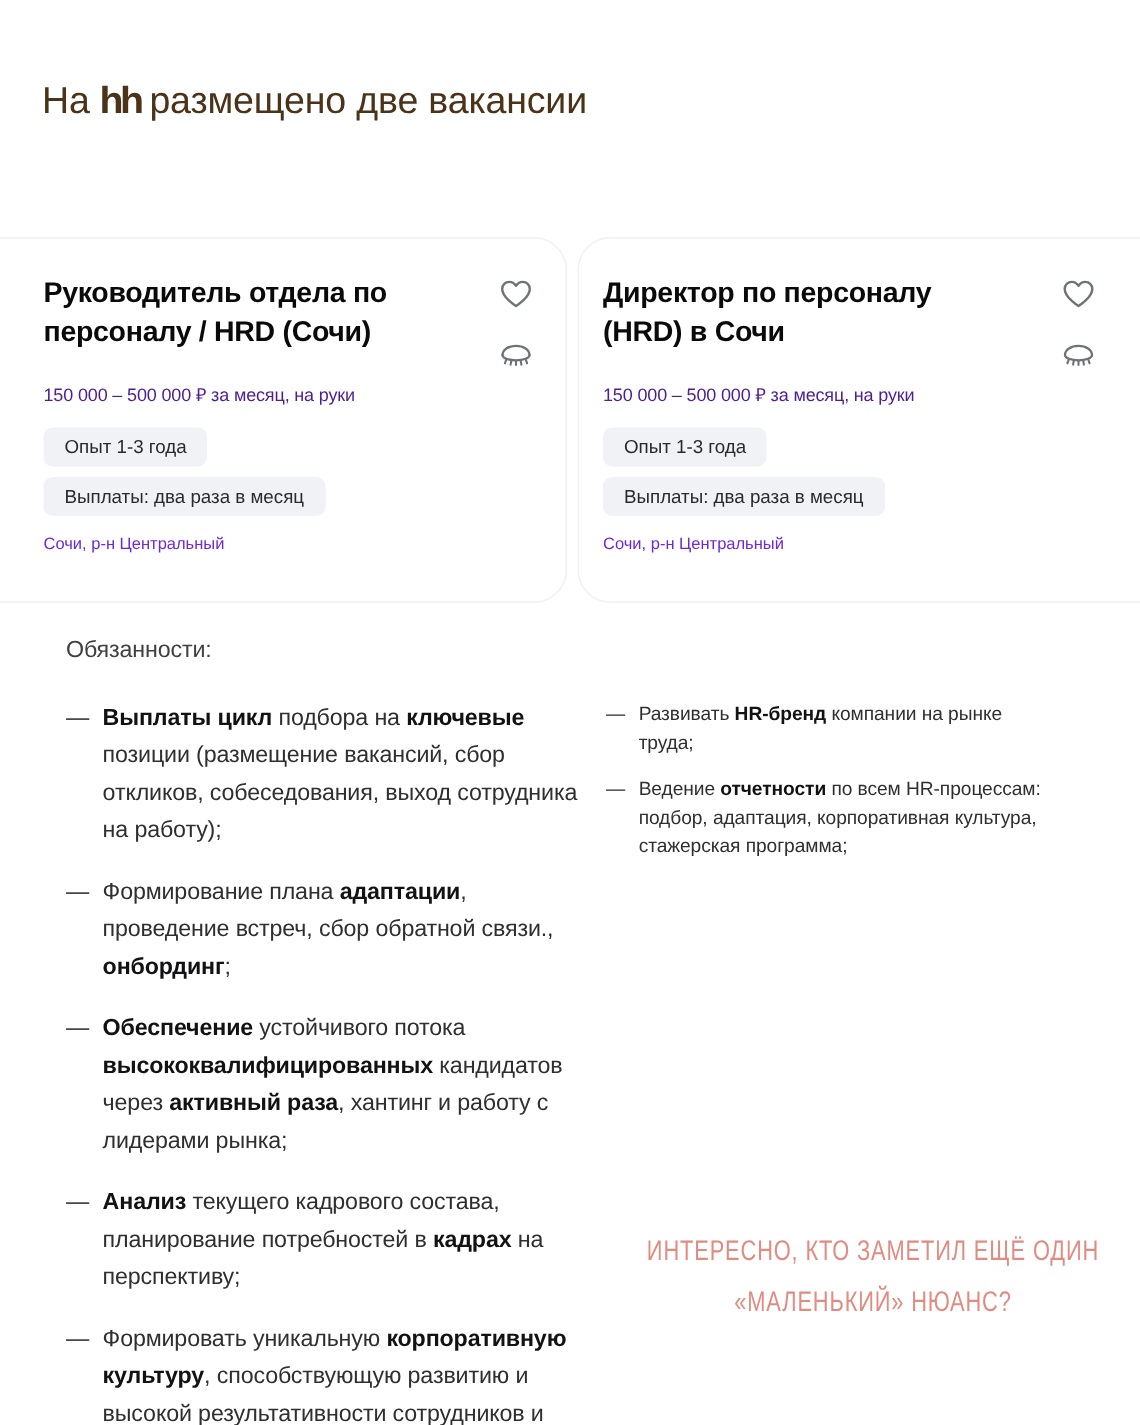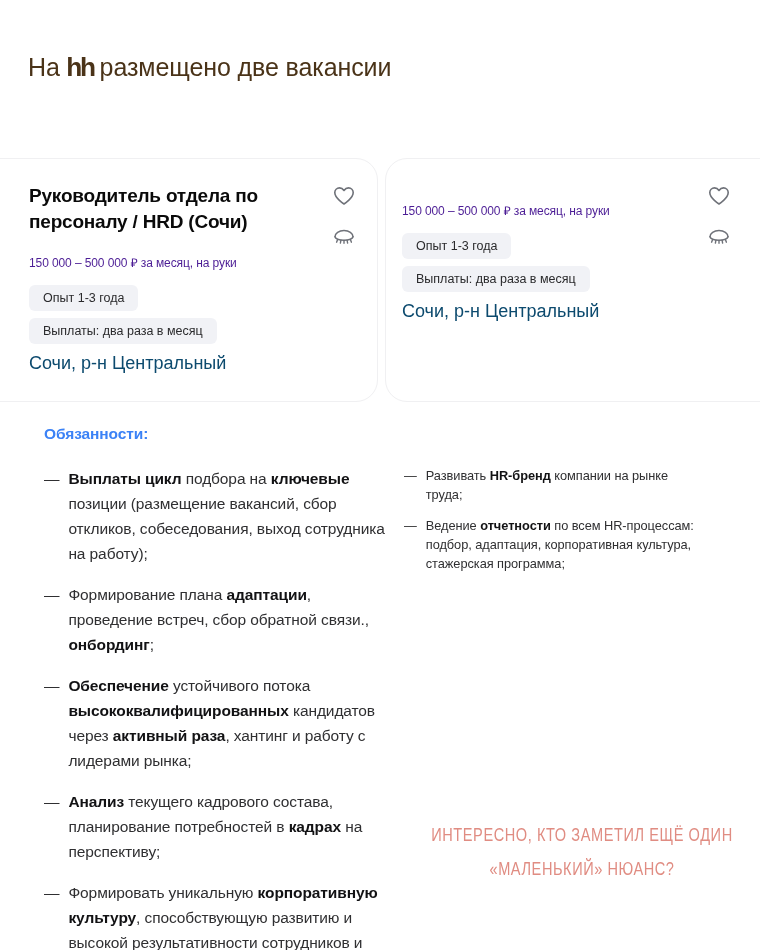"Директор по персоналу (HRD) в" div.card-title { html: none -> <div>Директор по персоналу (HRD) в Сочи</div> }
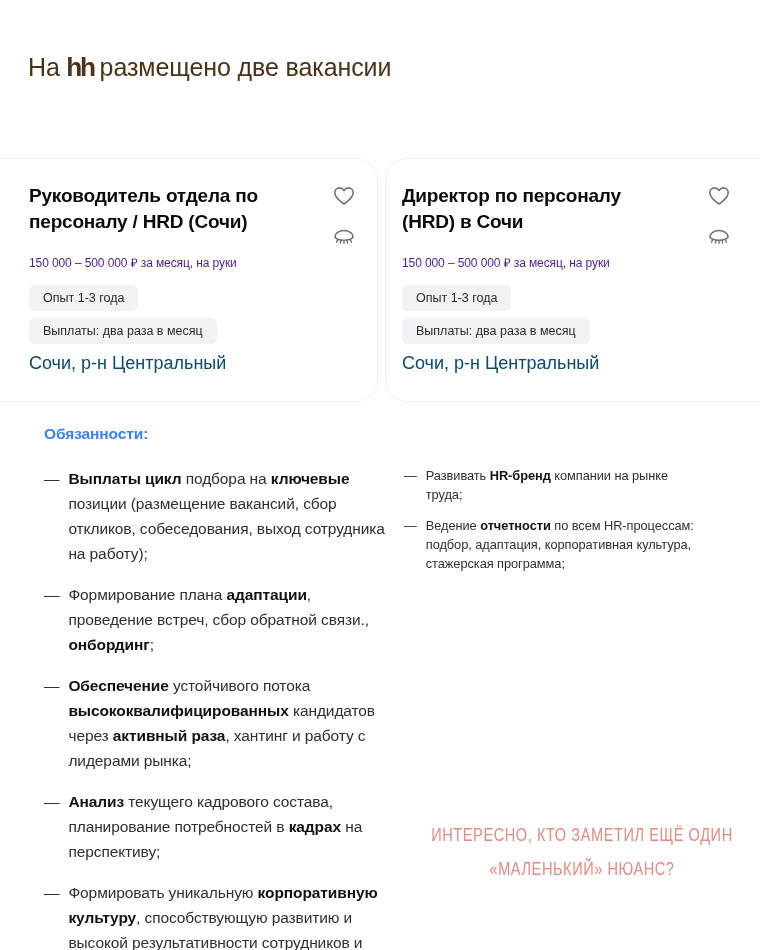"Сочи, р-н Центральный" .card-location { color: #0c4a6e -> #6d28d9; font-size: 18px -> 11px }
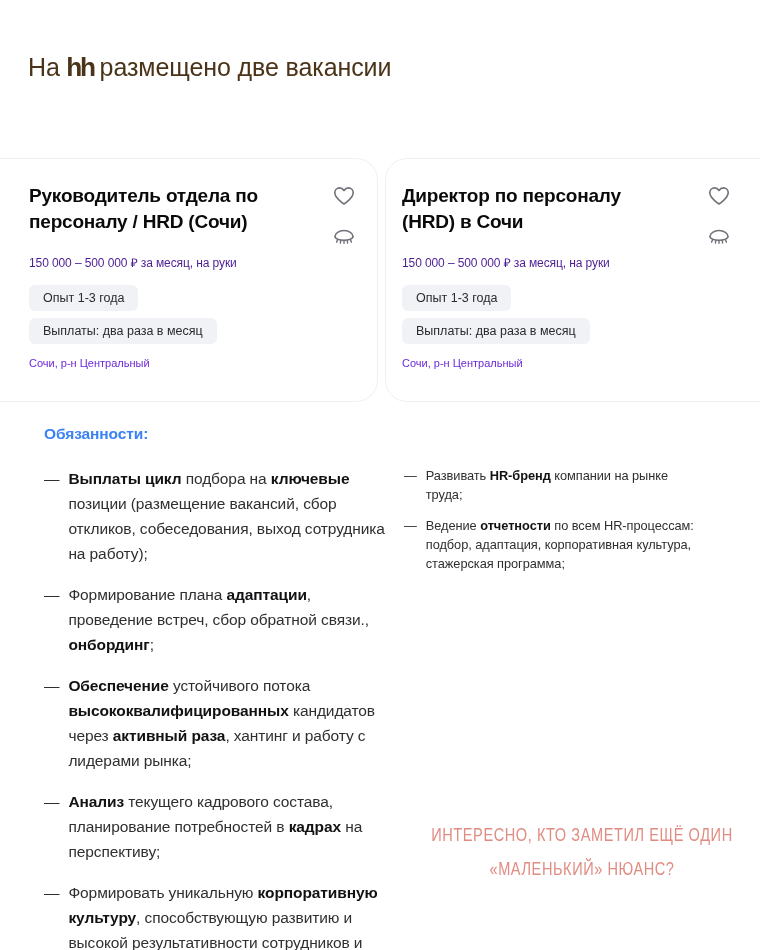"Обязанности:" .resp-heading { color: #3b82f6 -> #404040; font-weight: 700 -> 400 }
